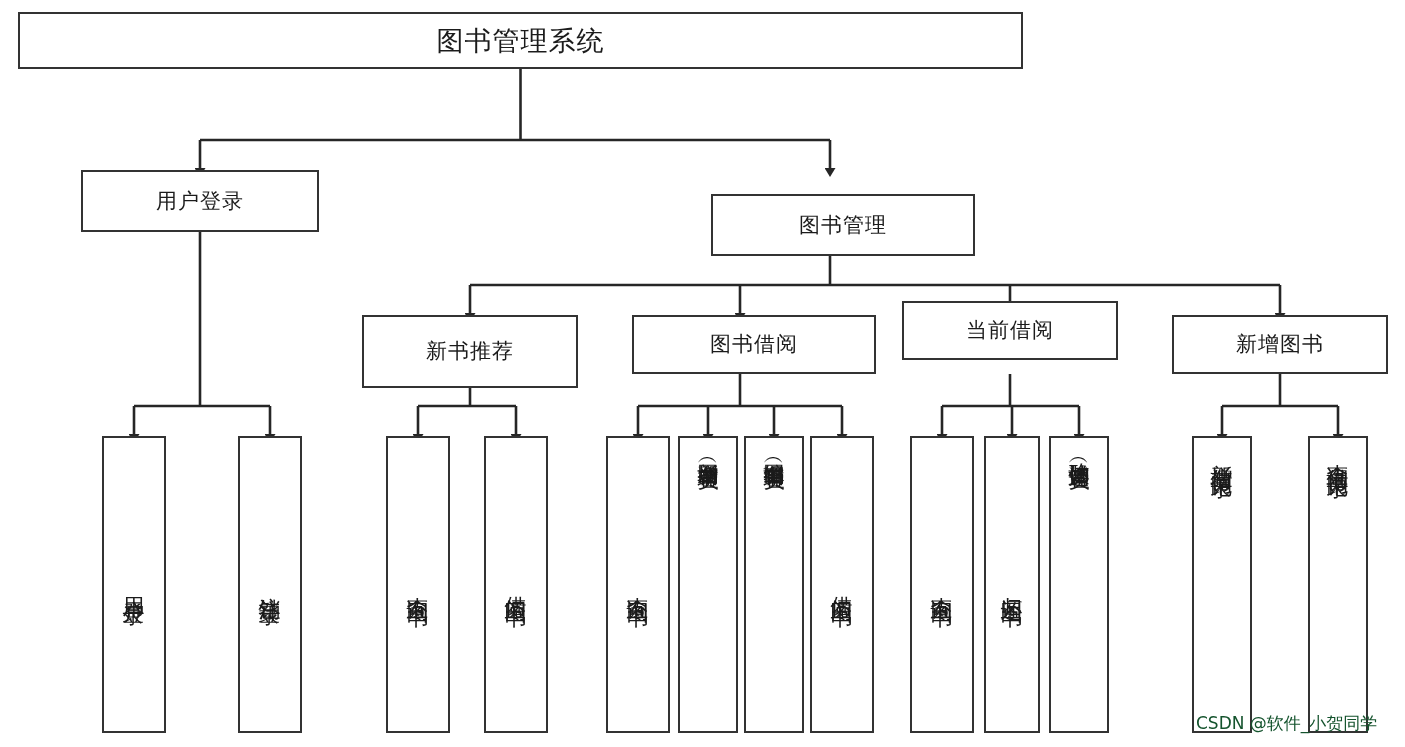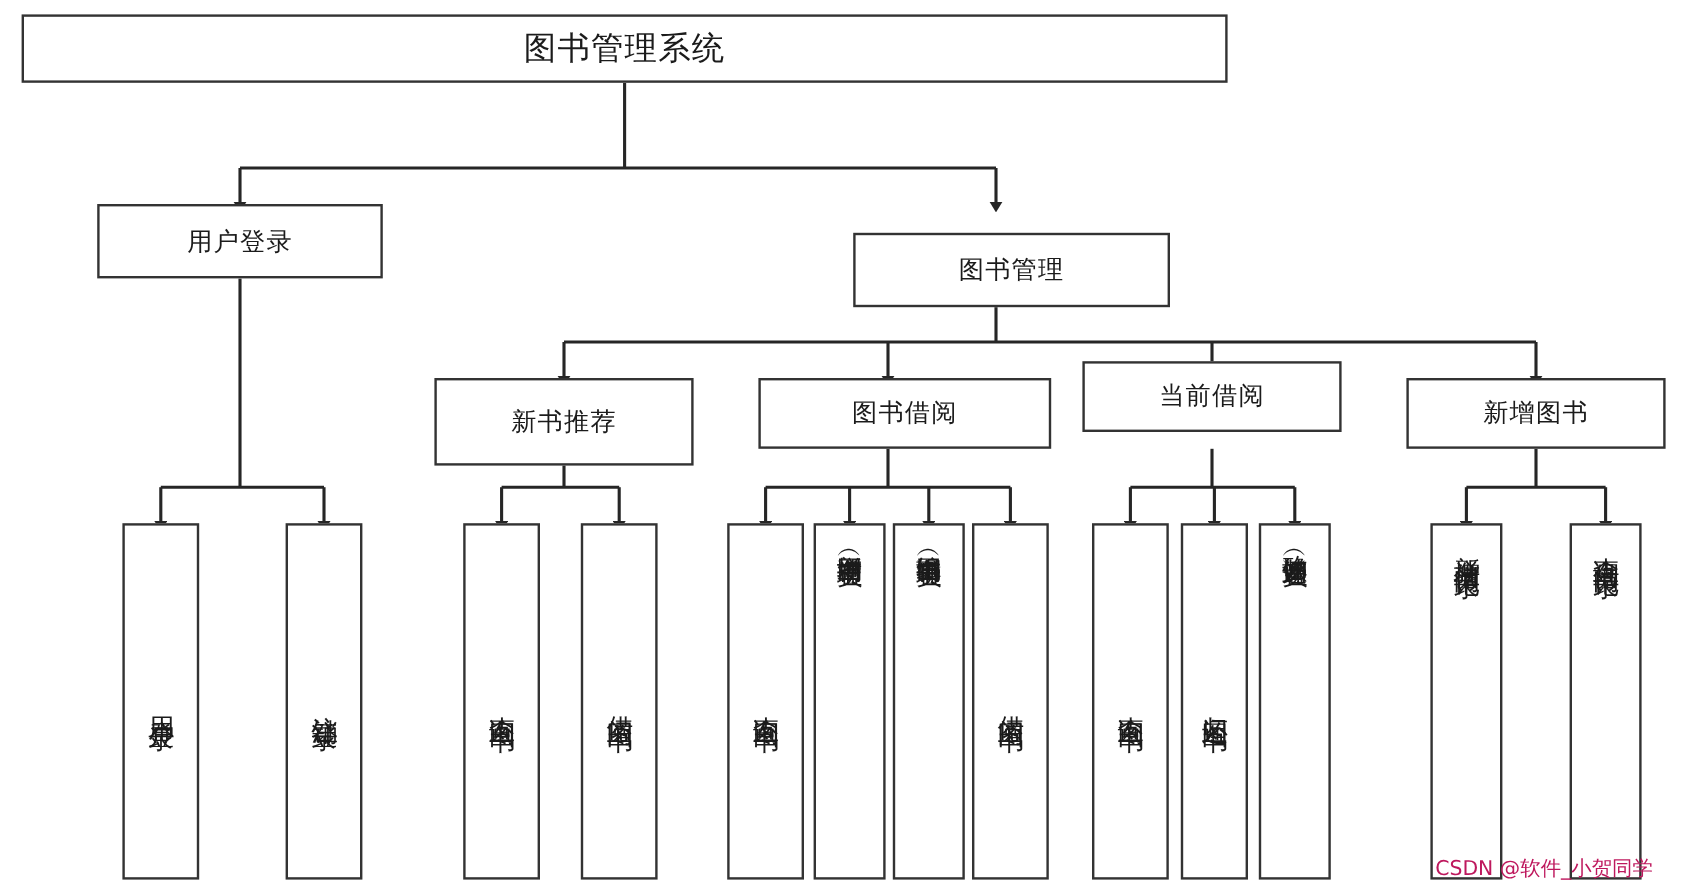"CSDN @软件_小贺同学" .watermark { color: #be185d -> #14532d }
